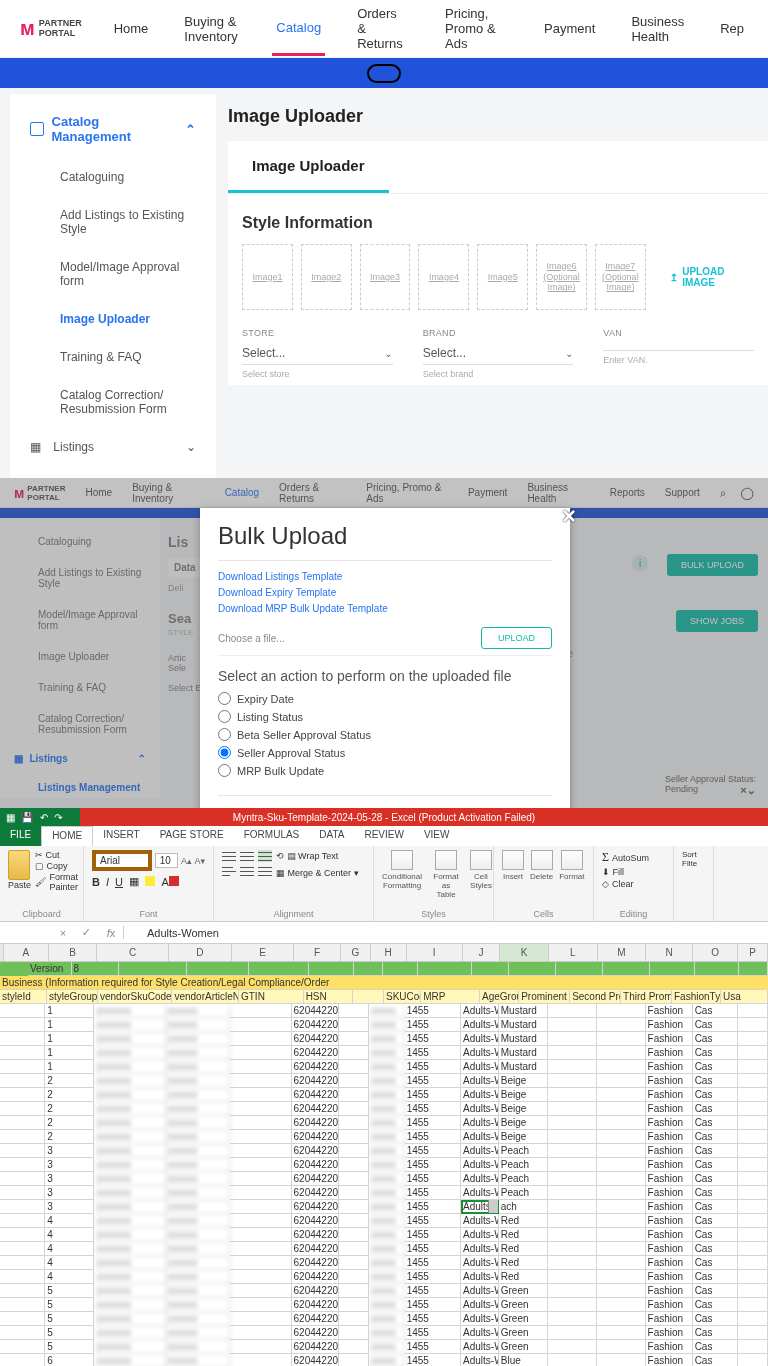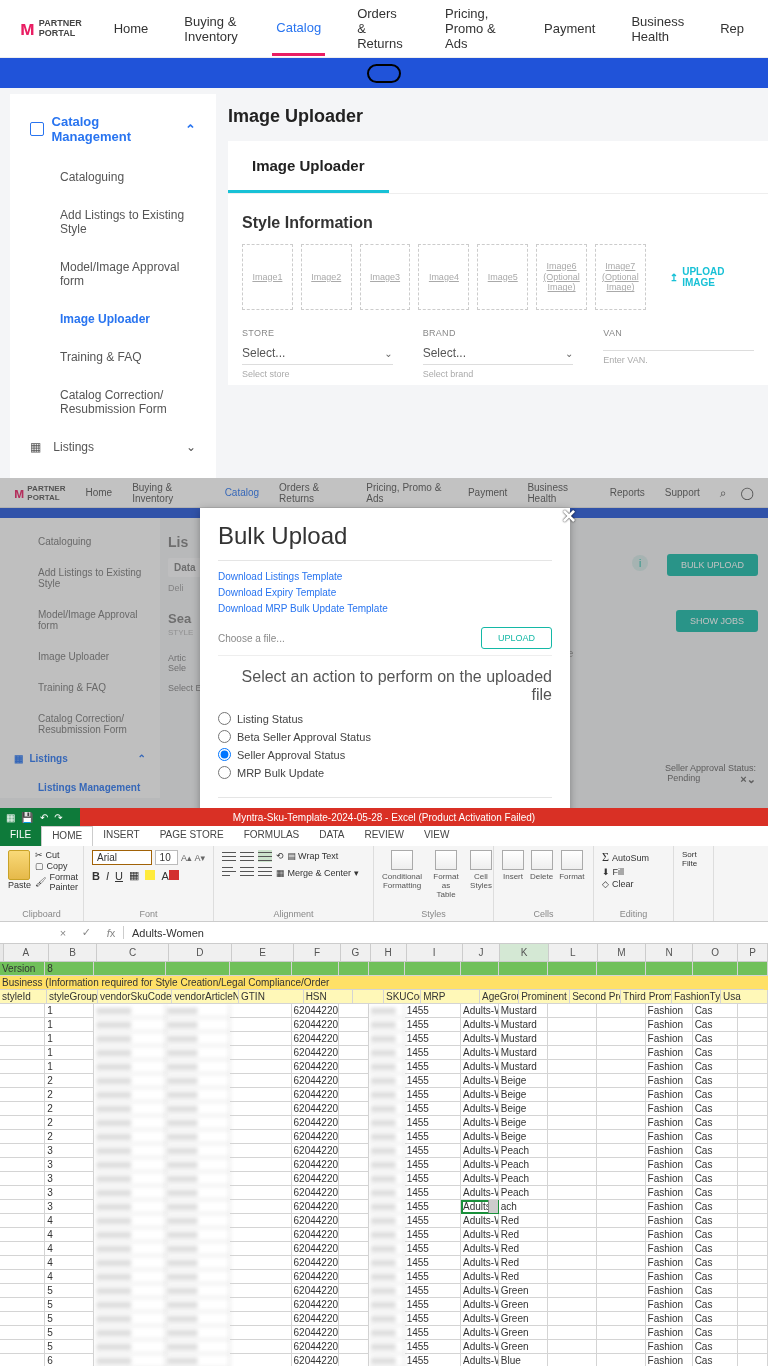"Select an action to perform" .action-text { font-size: 16px -> 14px; text-align: right -> none }
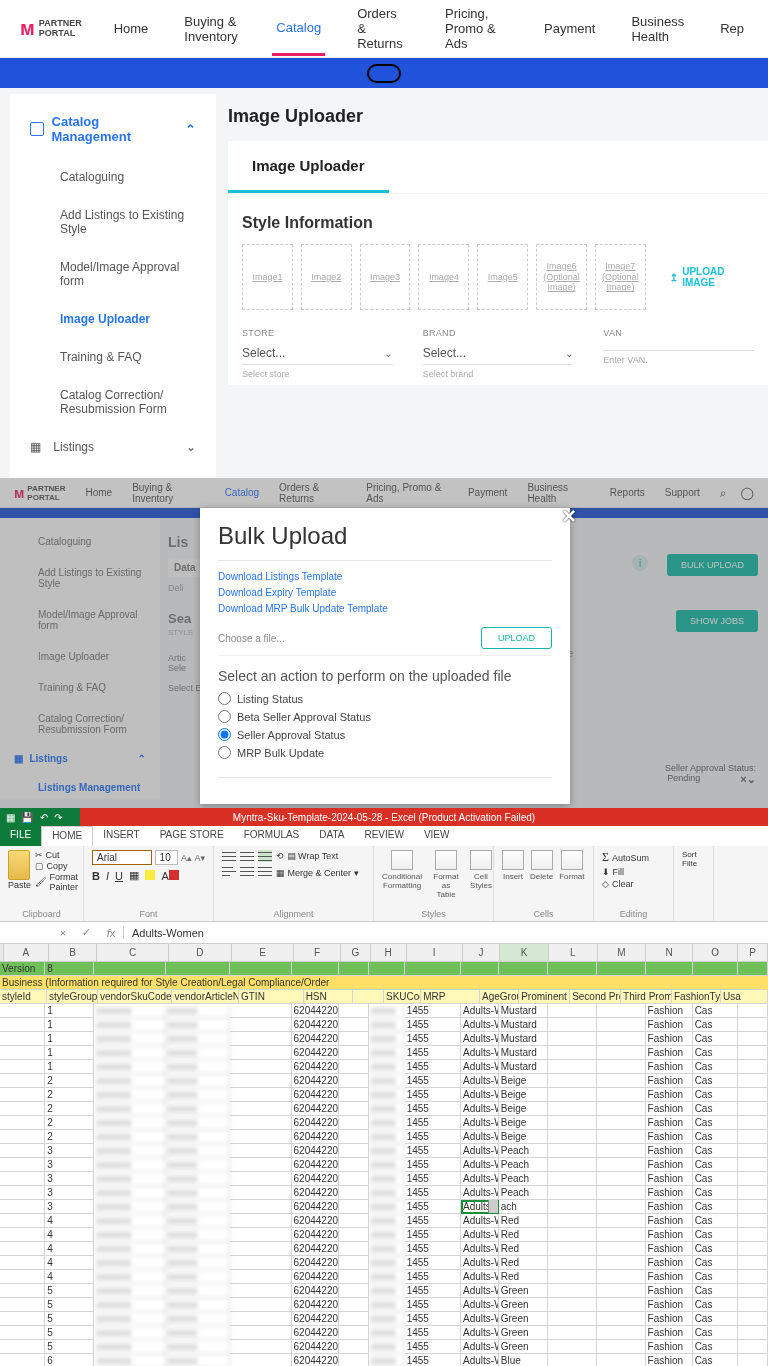"Expiry Date" div.radio-row { html: none -> <div> <input> <span>Expiry Date</span> </div> }
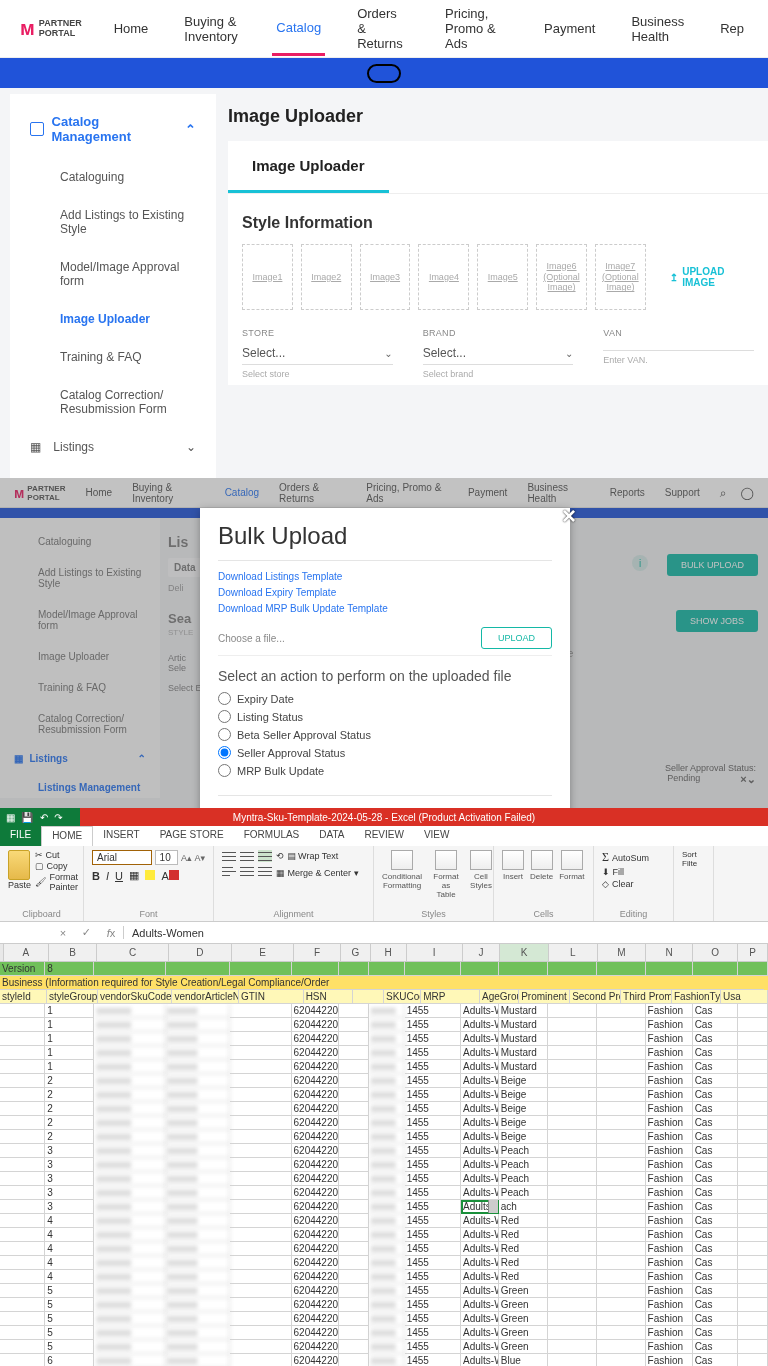"Seller Approval Status:" .s2-status-block { bottom: 12px -> 1px; text-align: right -> left }
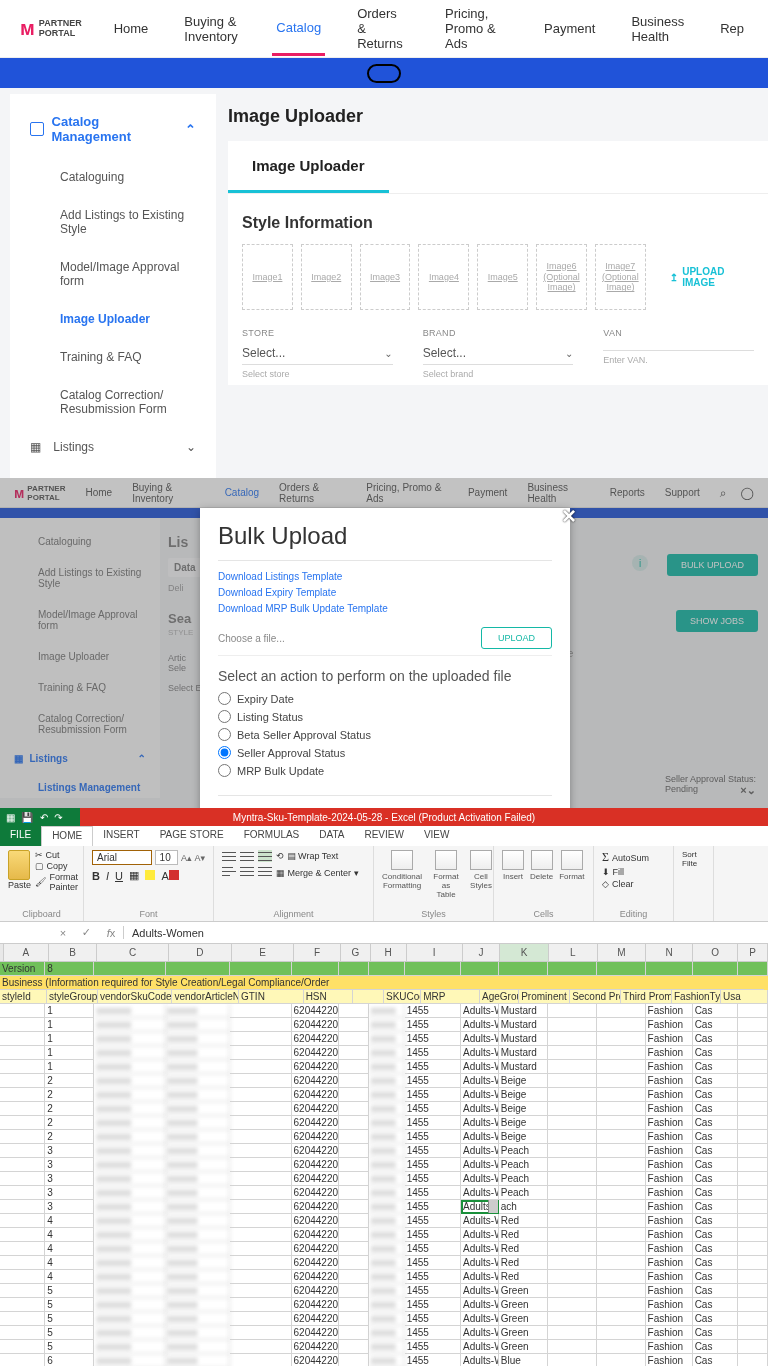"Arial" .font-sel { border: 1px solid #a16207 -> 4px solid #a16207 }
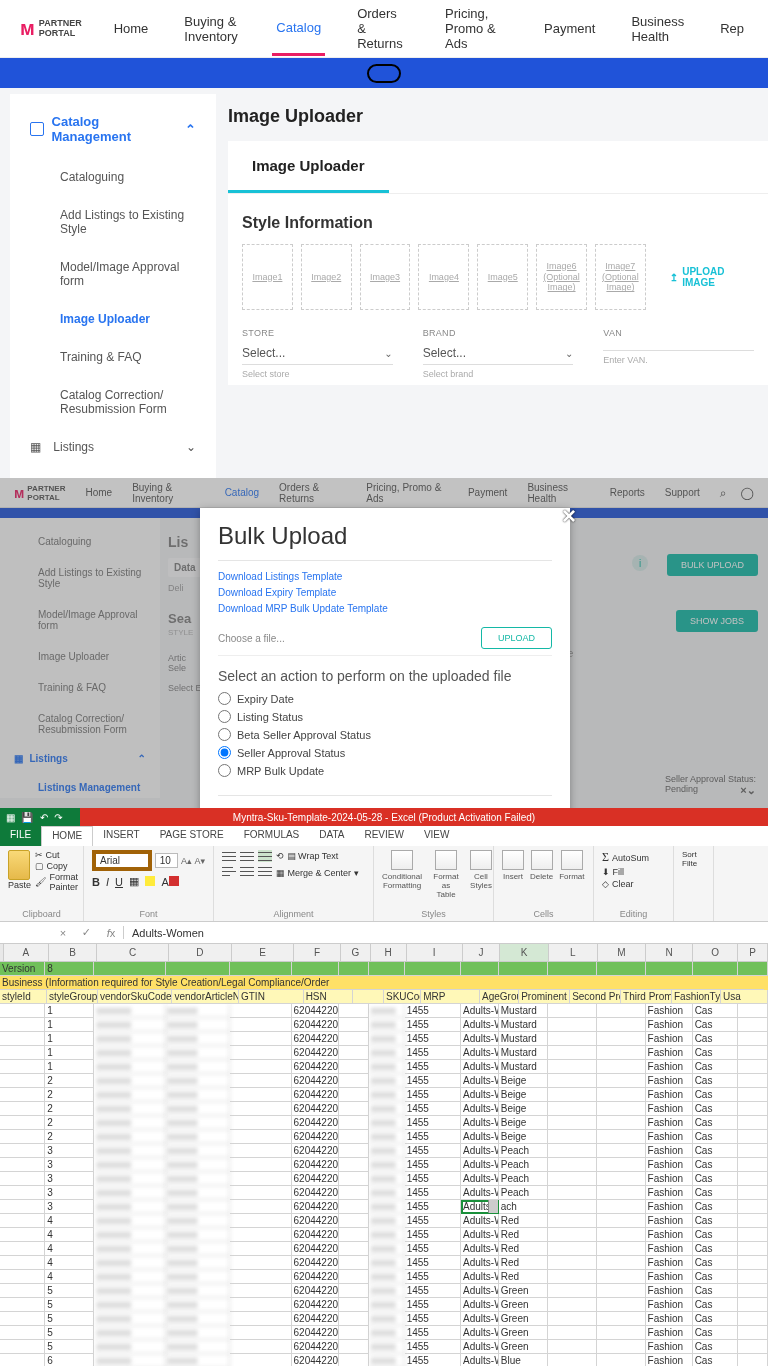"Adults-Women" .fx-val { margin-left: none -> 15px }
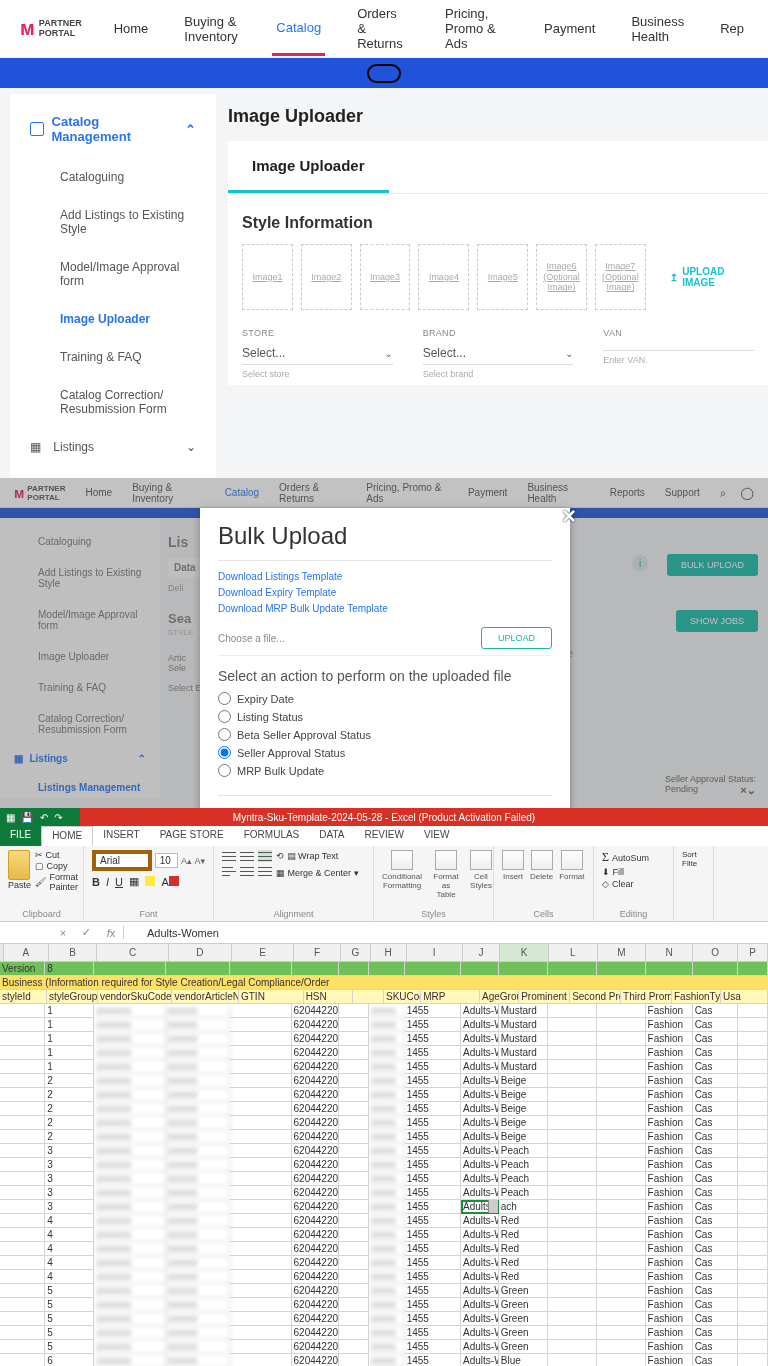"Version" .g-row.version { padding-left: none -> 28px }
